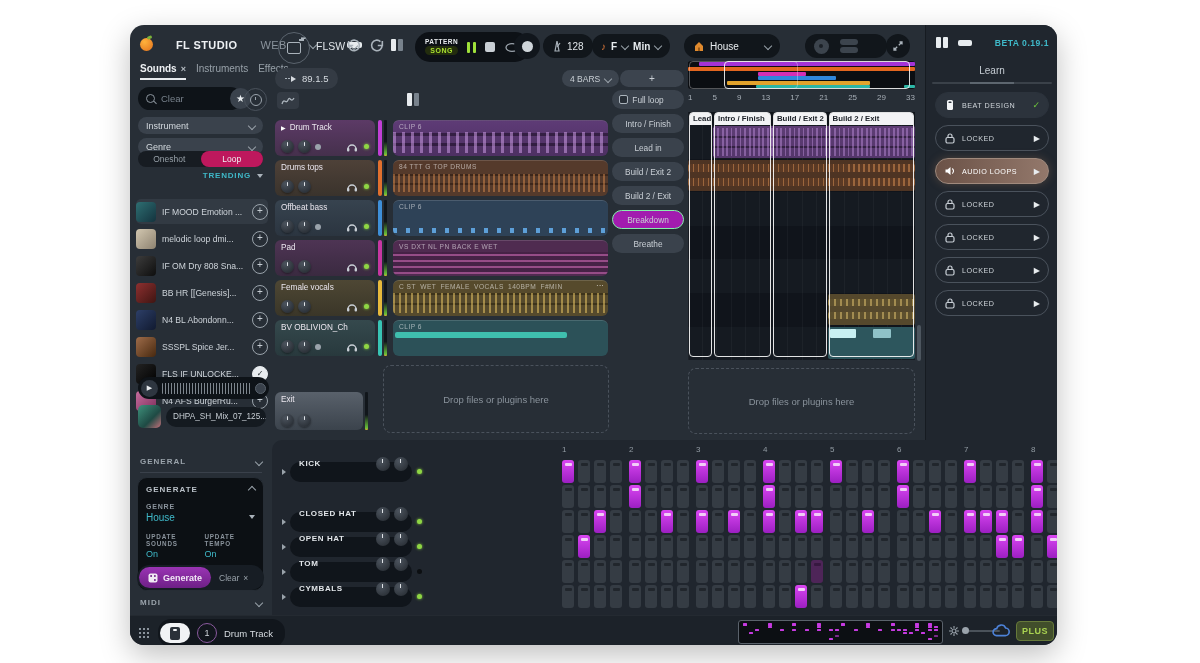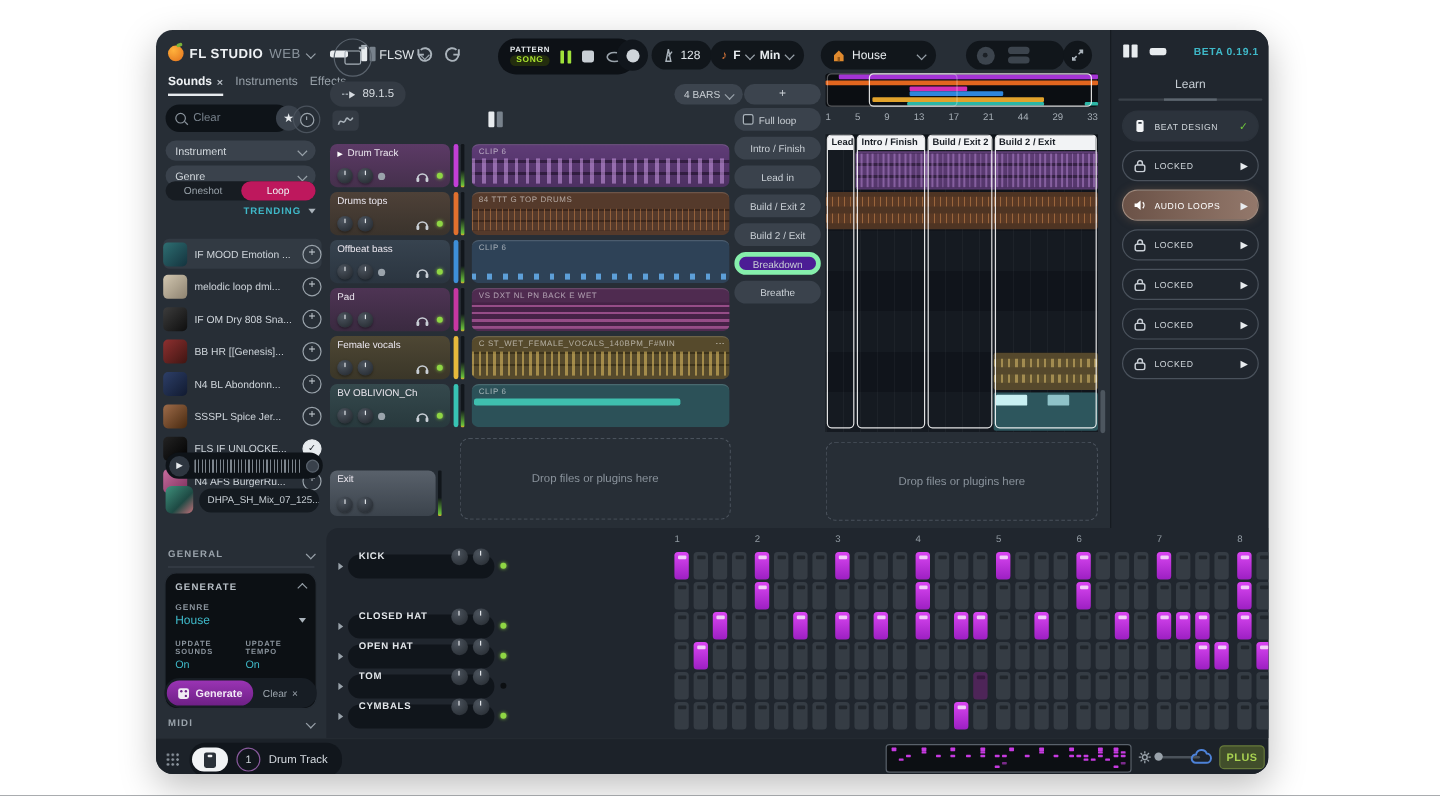"FL STUDIO" .brand { gap: 5px -> 23px }
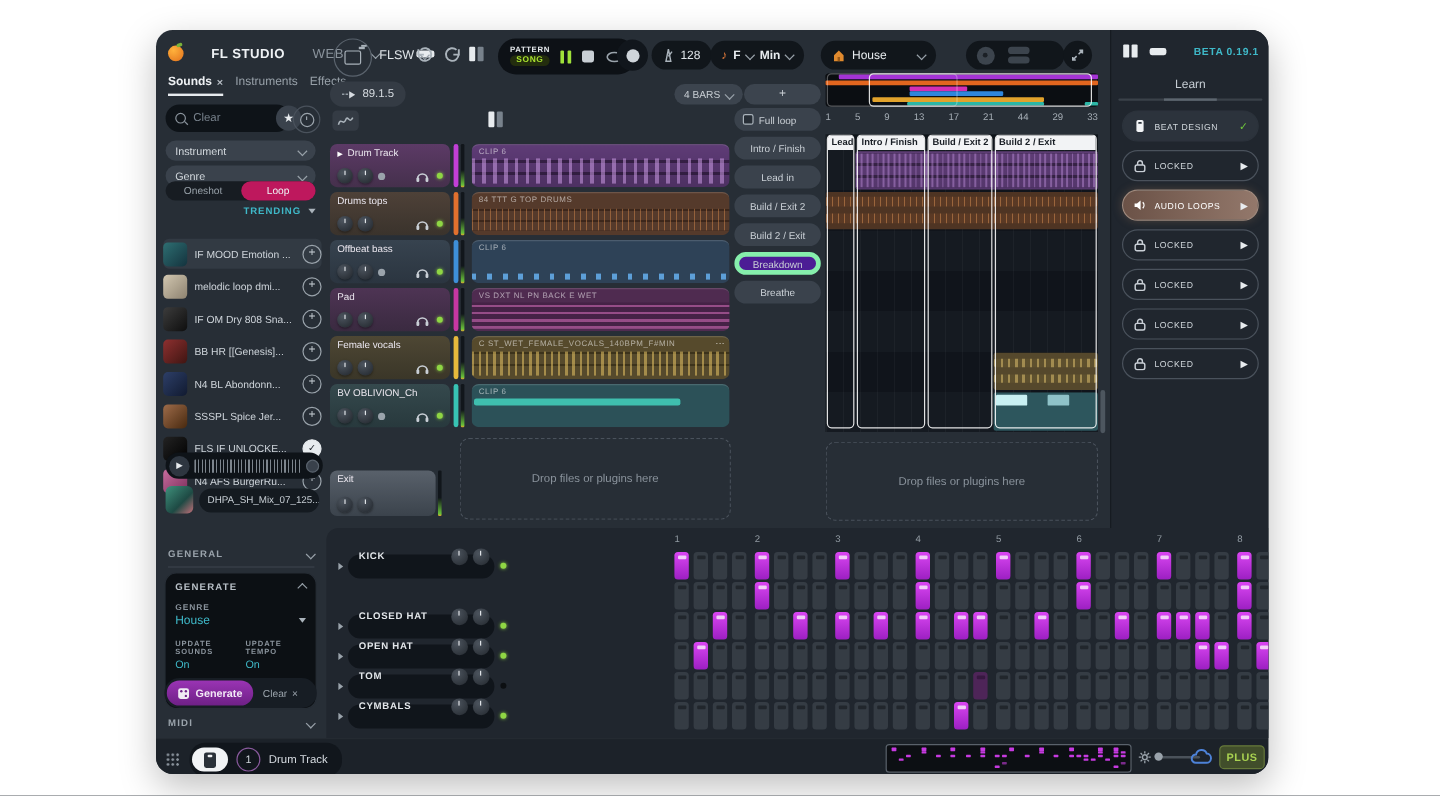"44" div { text: 44 -> 25 }
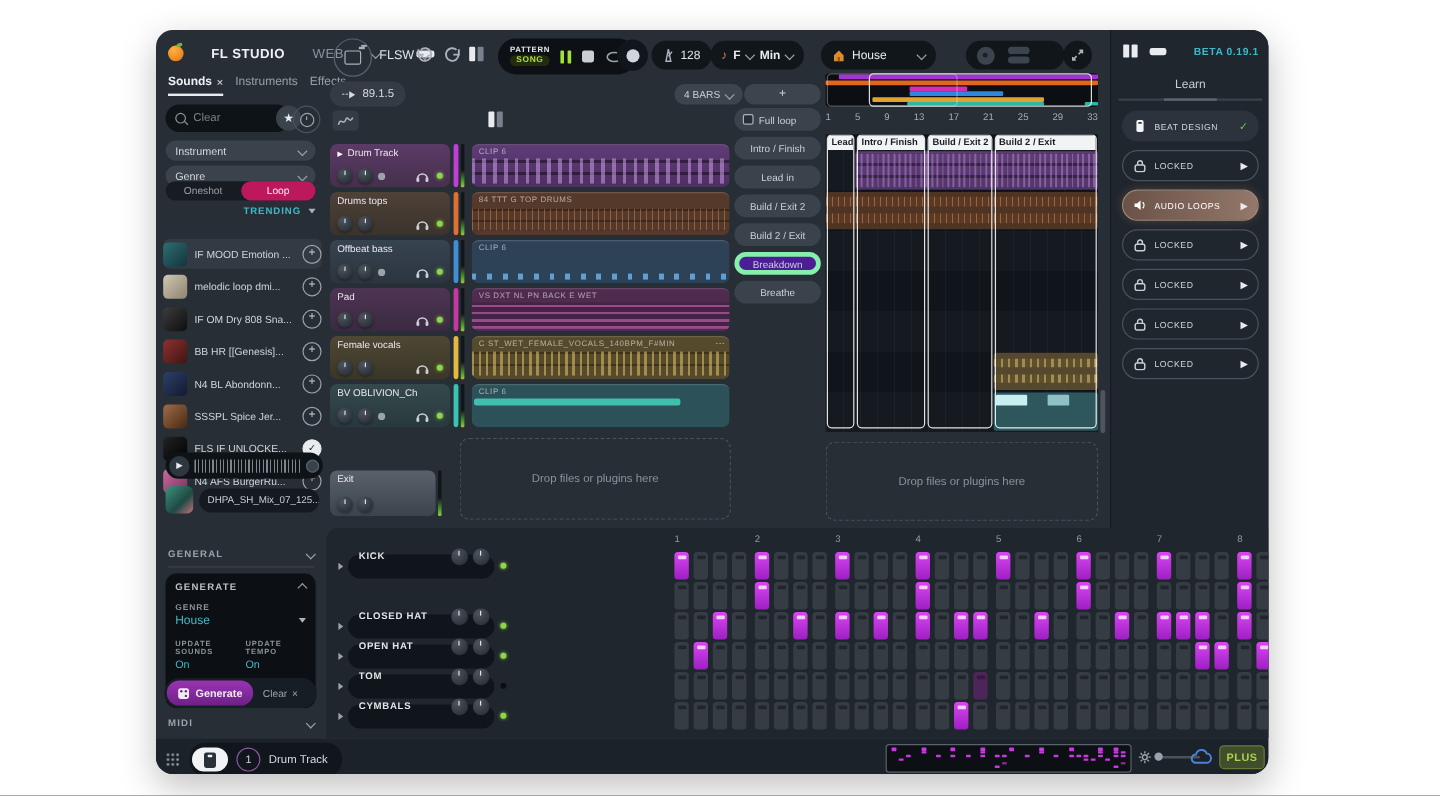"Breakdown" .secbtn.sel { background: #4c1d95 -> #a21caf; border: 4px solid #86efac -> 1px solid #86efac }
